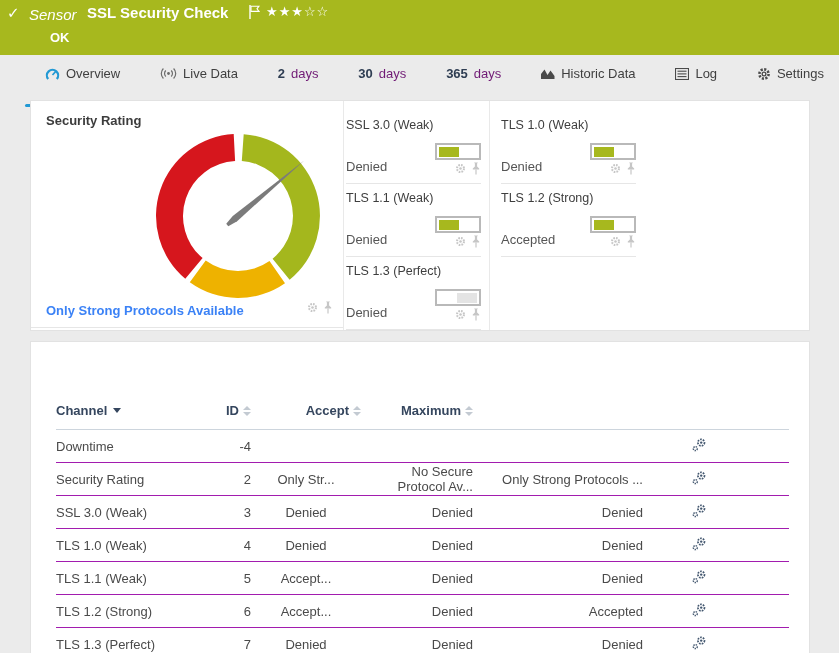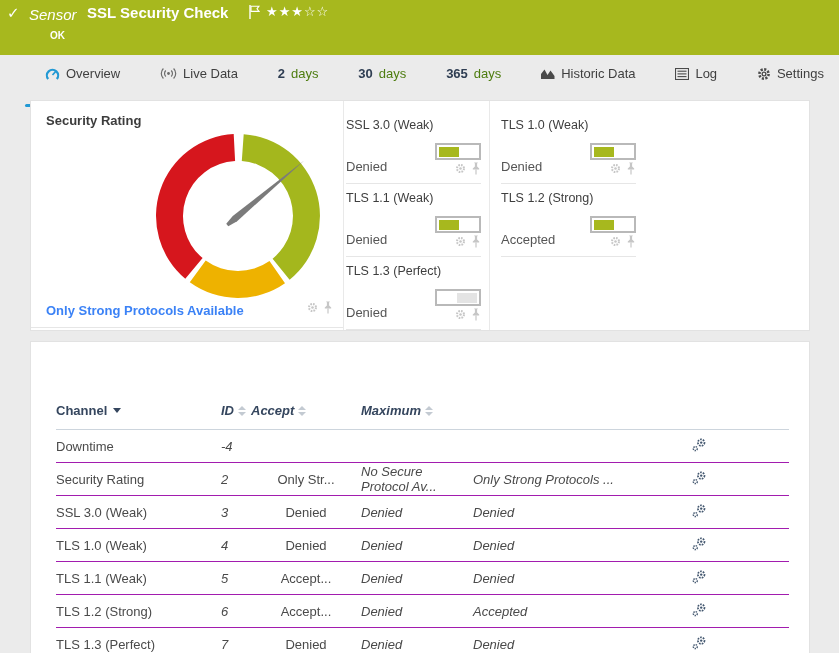"OK" .hdr-status { font-size: 10px -> 13px }
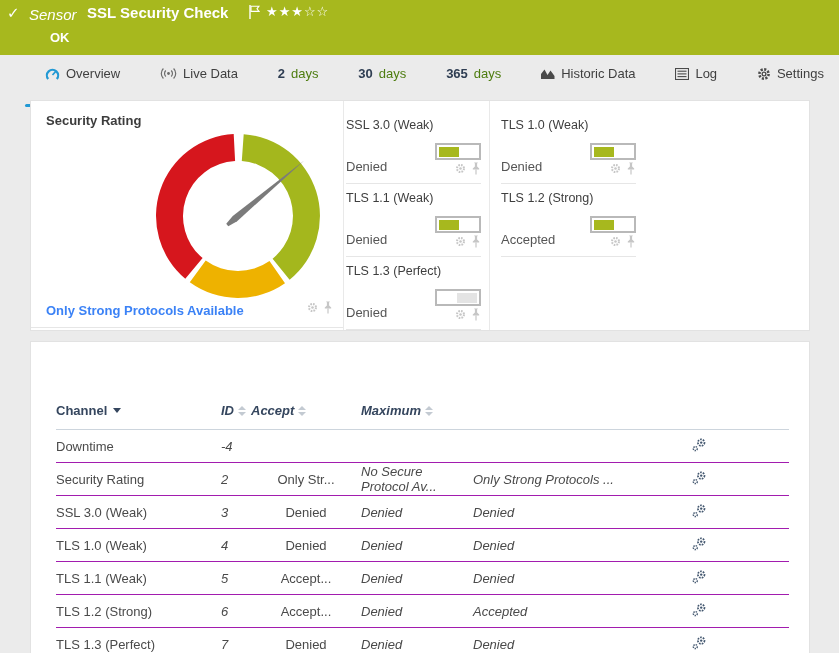"days" .tab .unit { color: #4d7c0f -> #701a75 }
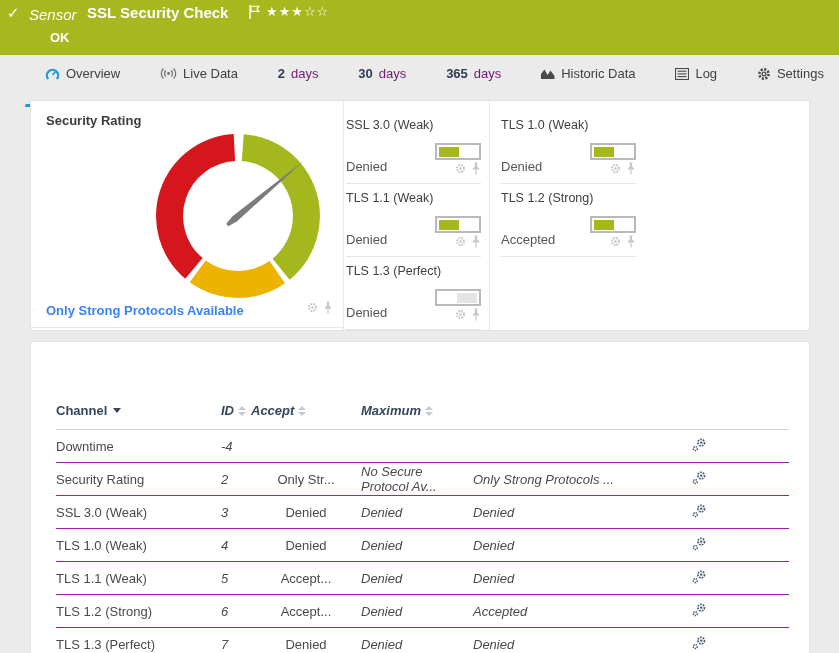"ID" .c-right { font-style: italic -> none; text-align: left -> right }
